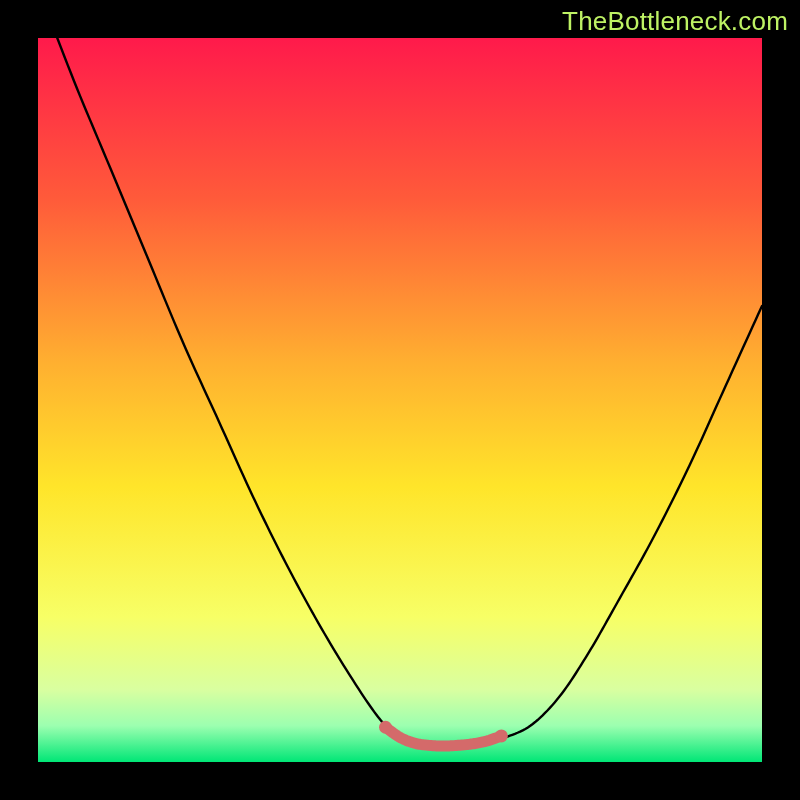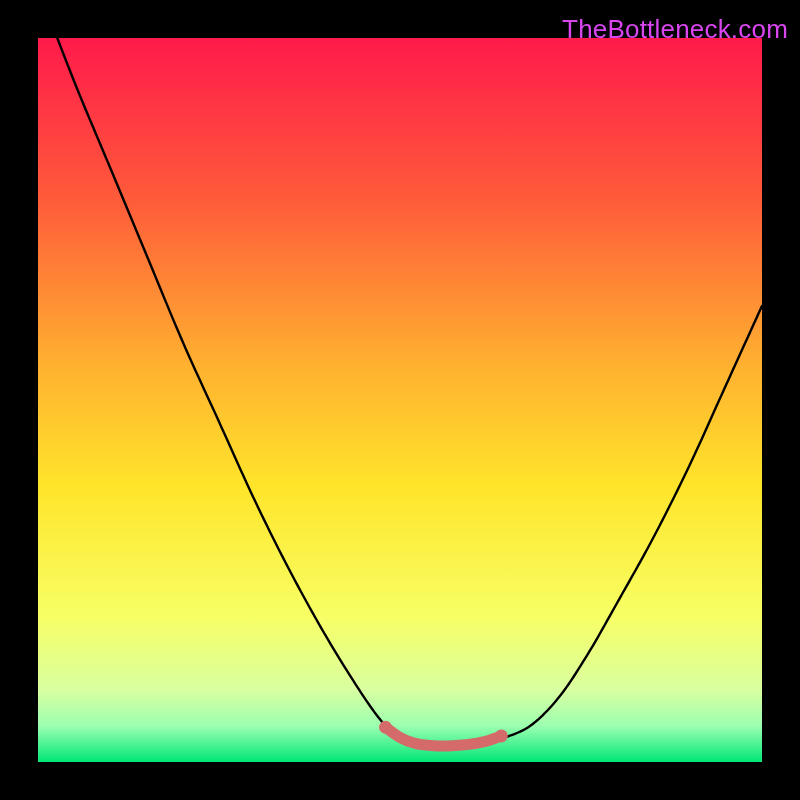"TheBottleneck.com" .watermark { color: #d946ef -> #bef264; top: 14px -> 6px }
